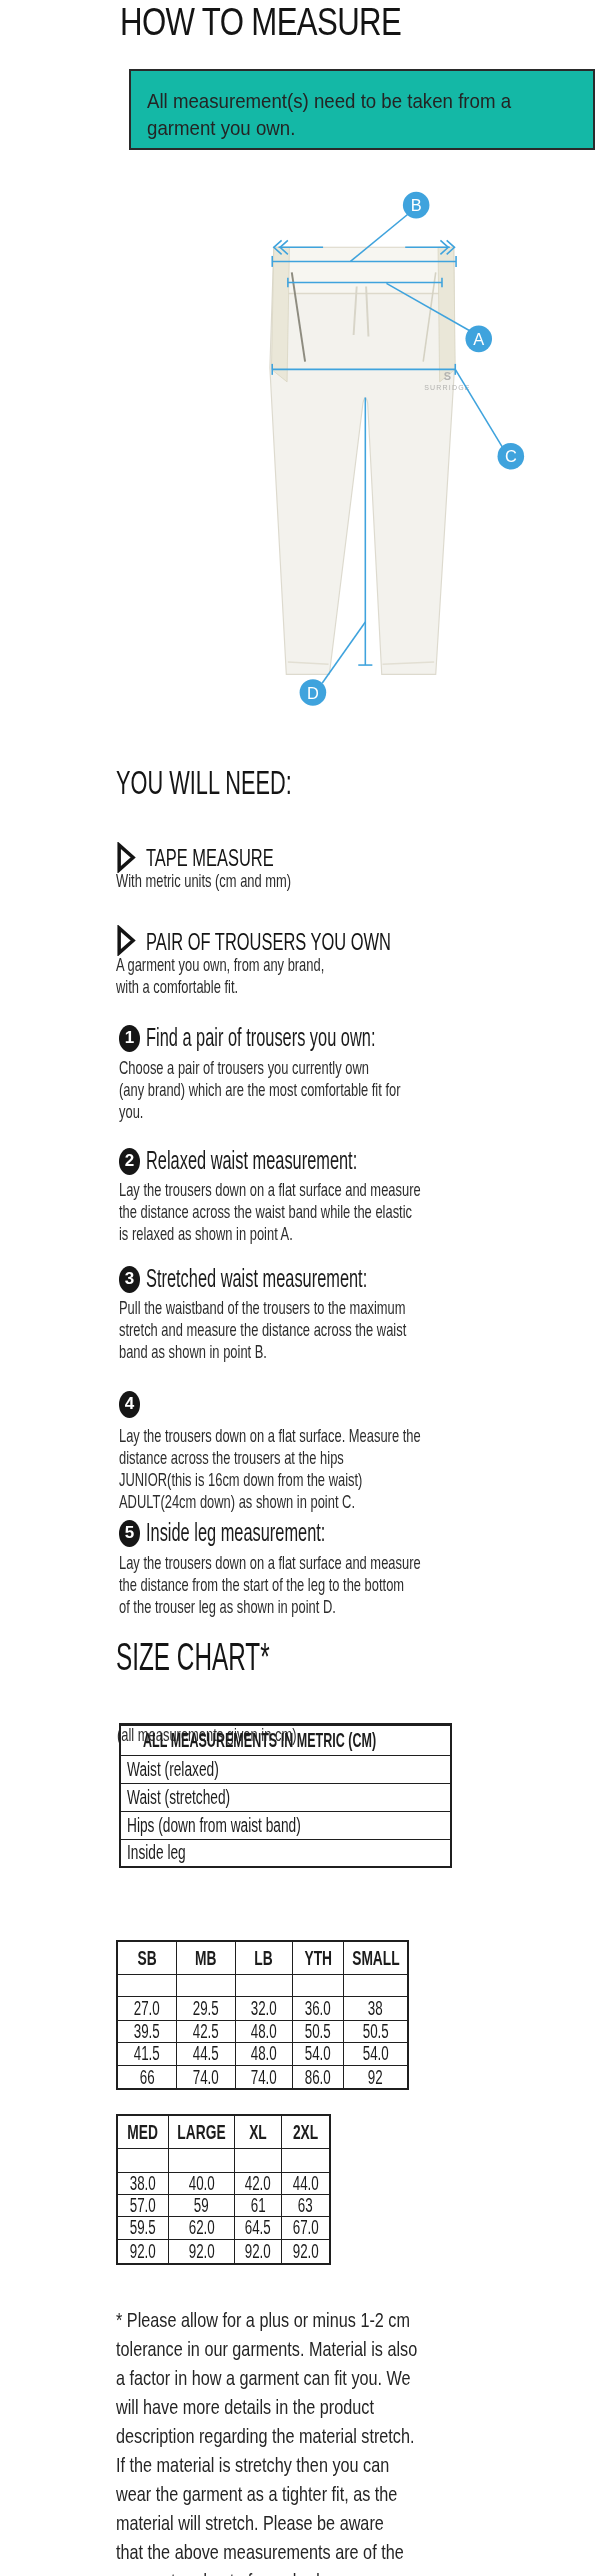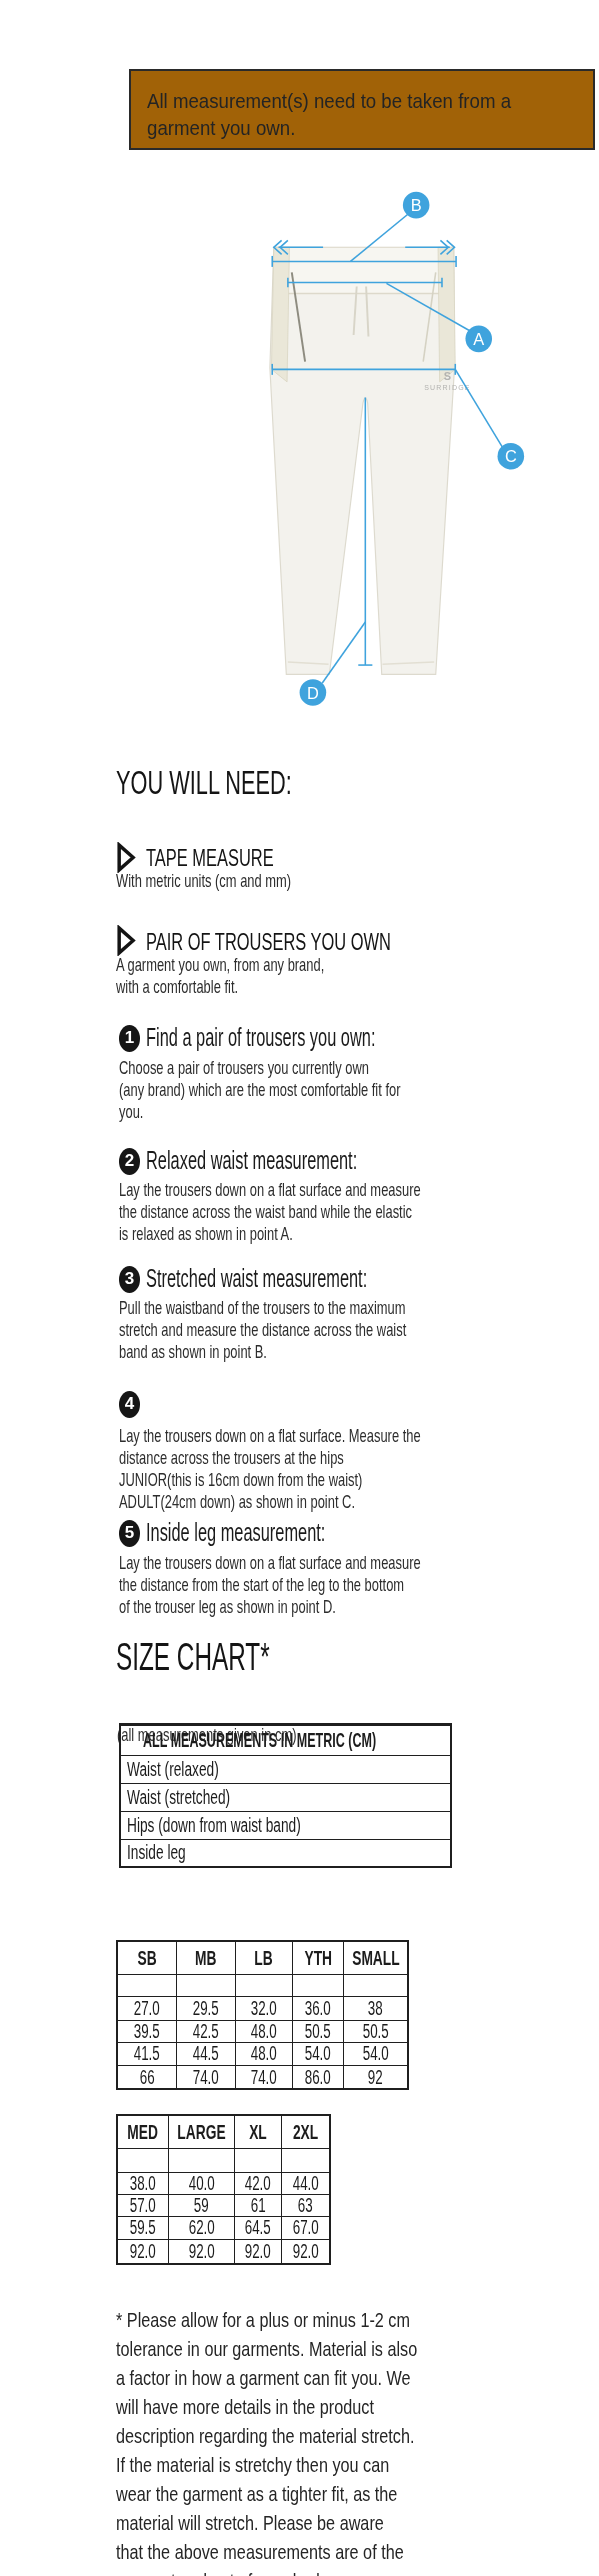"HOW TO MEASURE" div.abs { html: none -> <div> <span>HOW TO MEASURE</span> </div> }
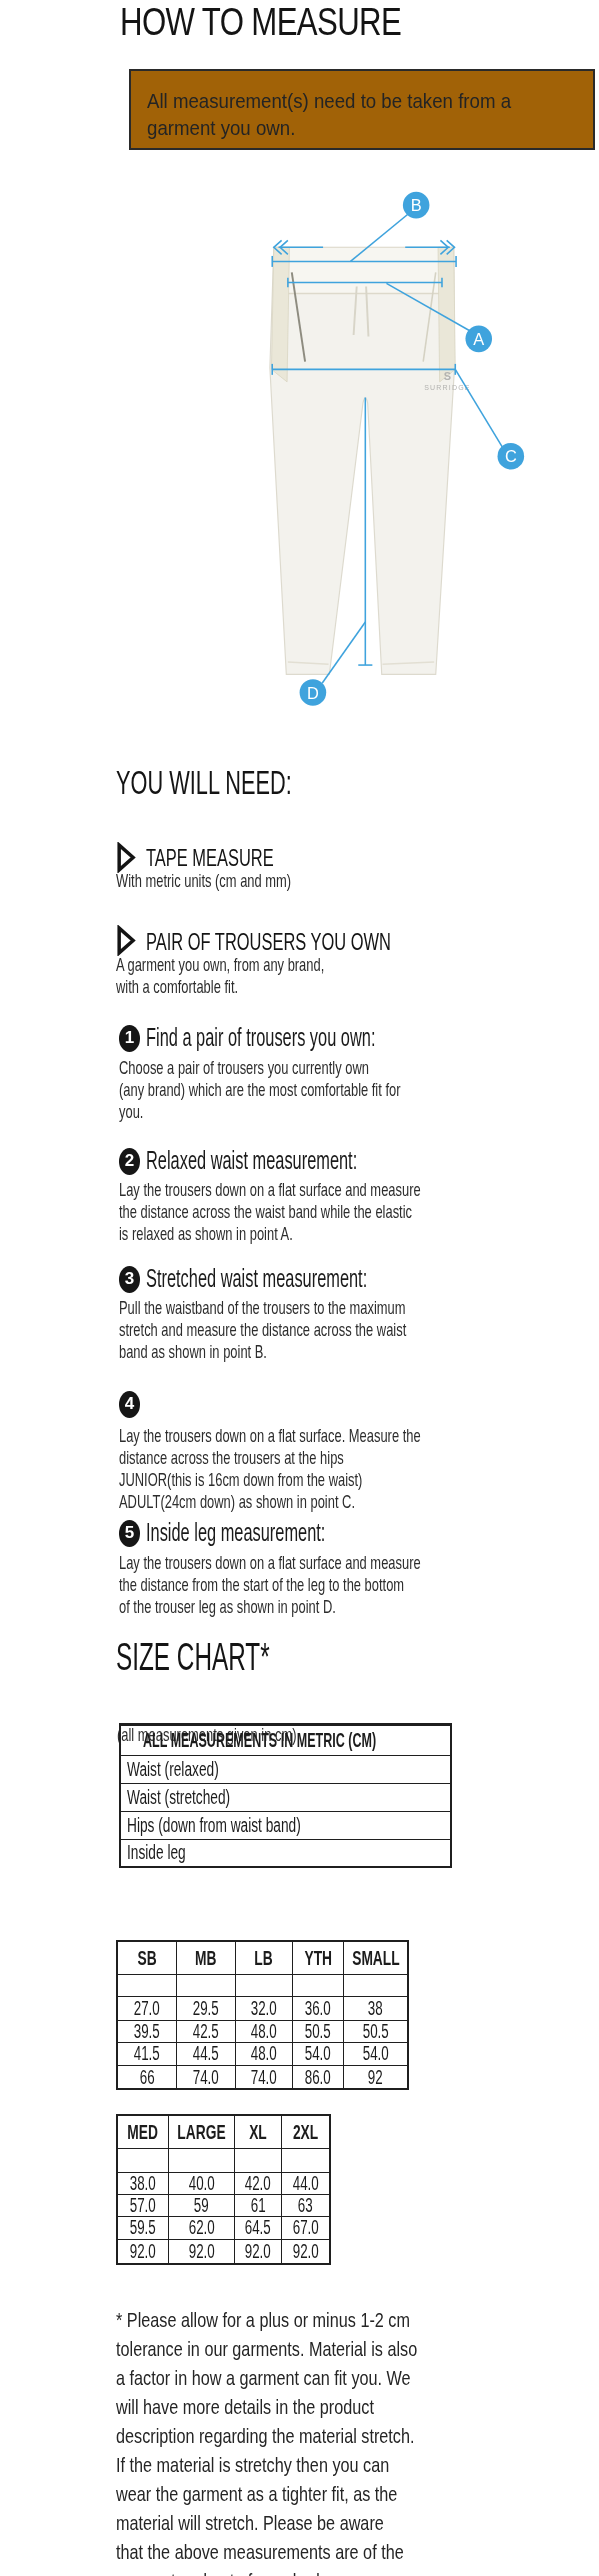"All measurement(s) need to be" .note-box { background: #a16207 -> #14b8a6 }
